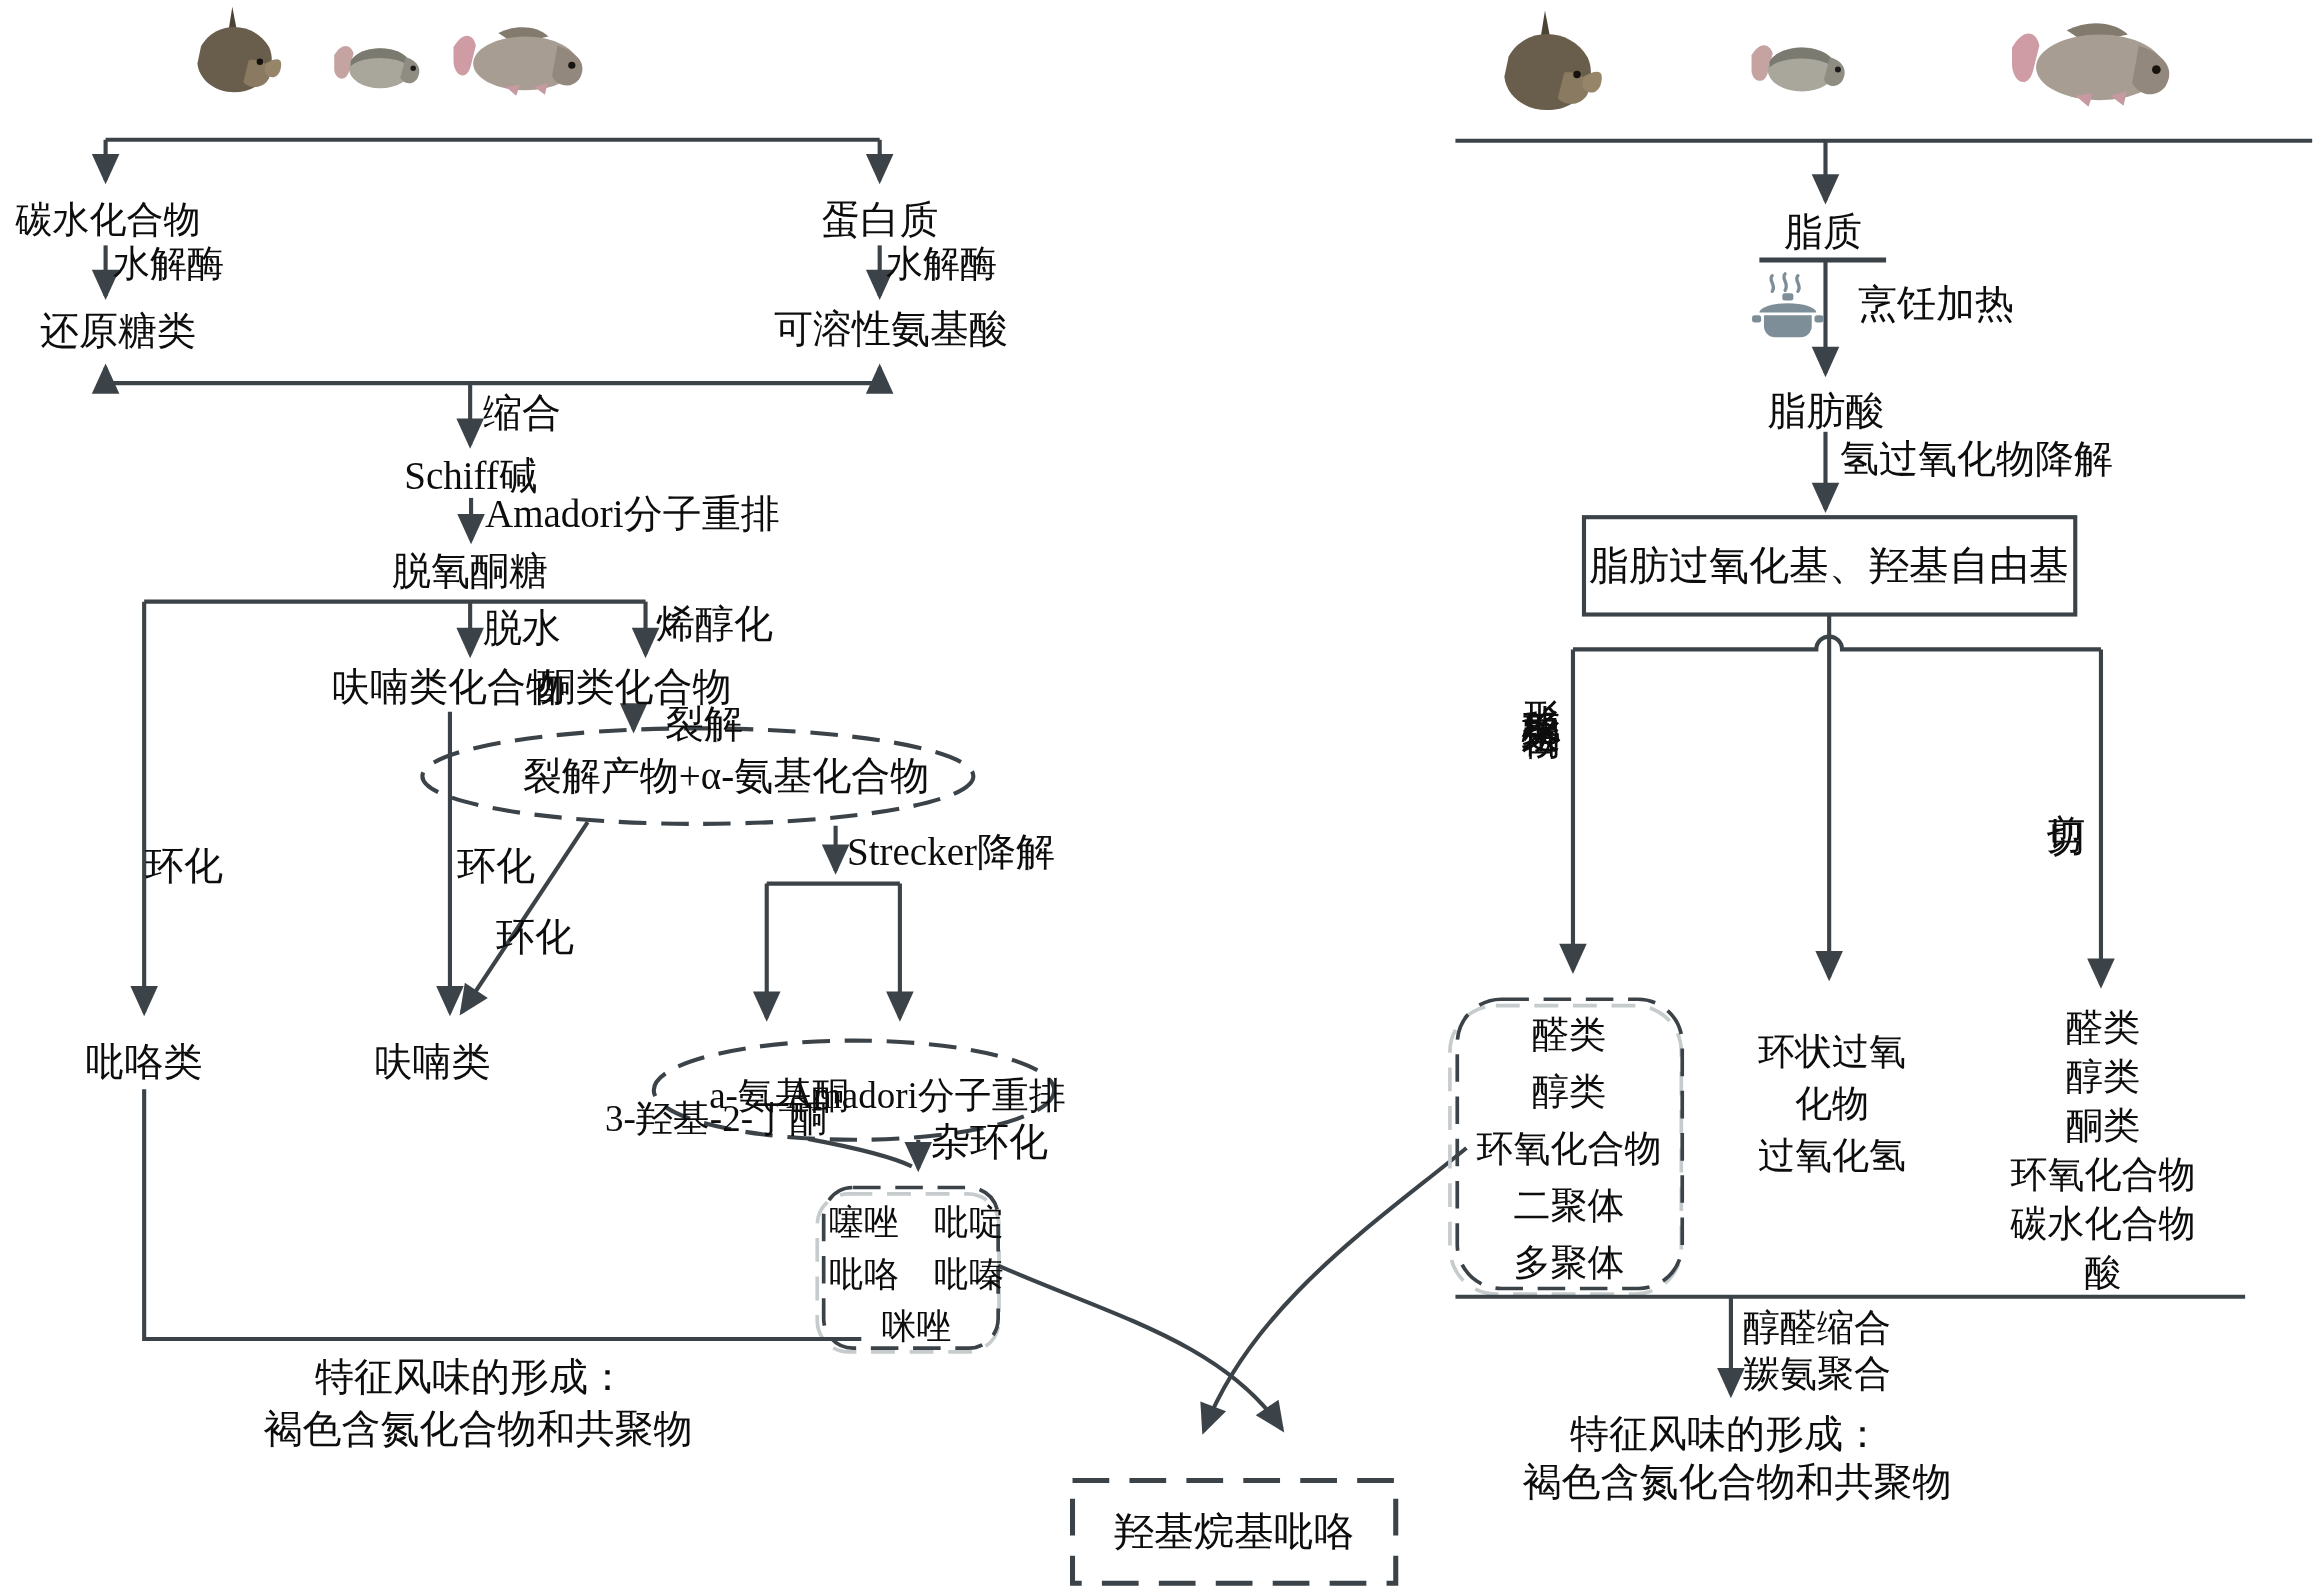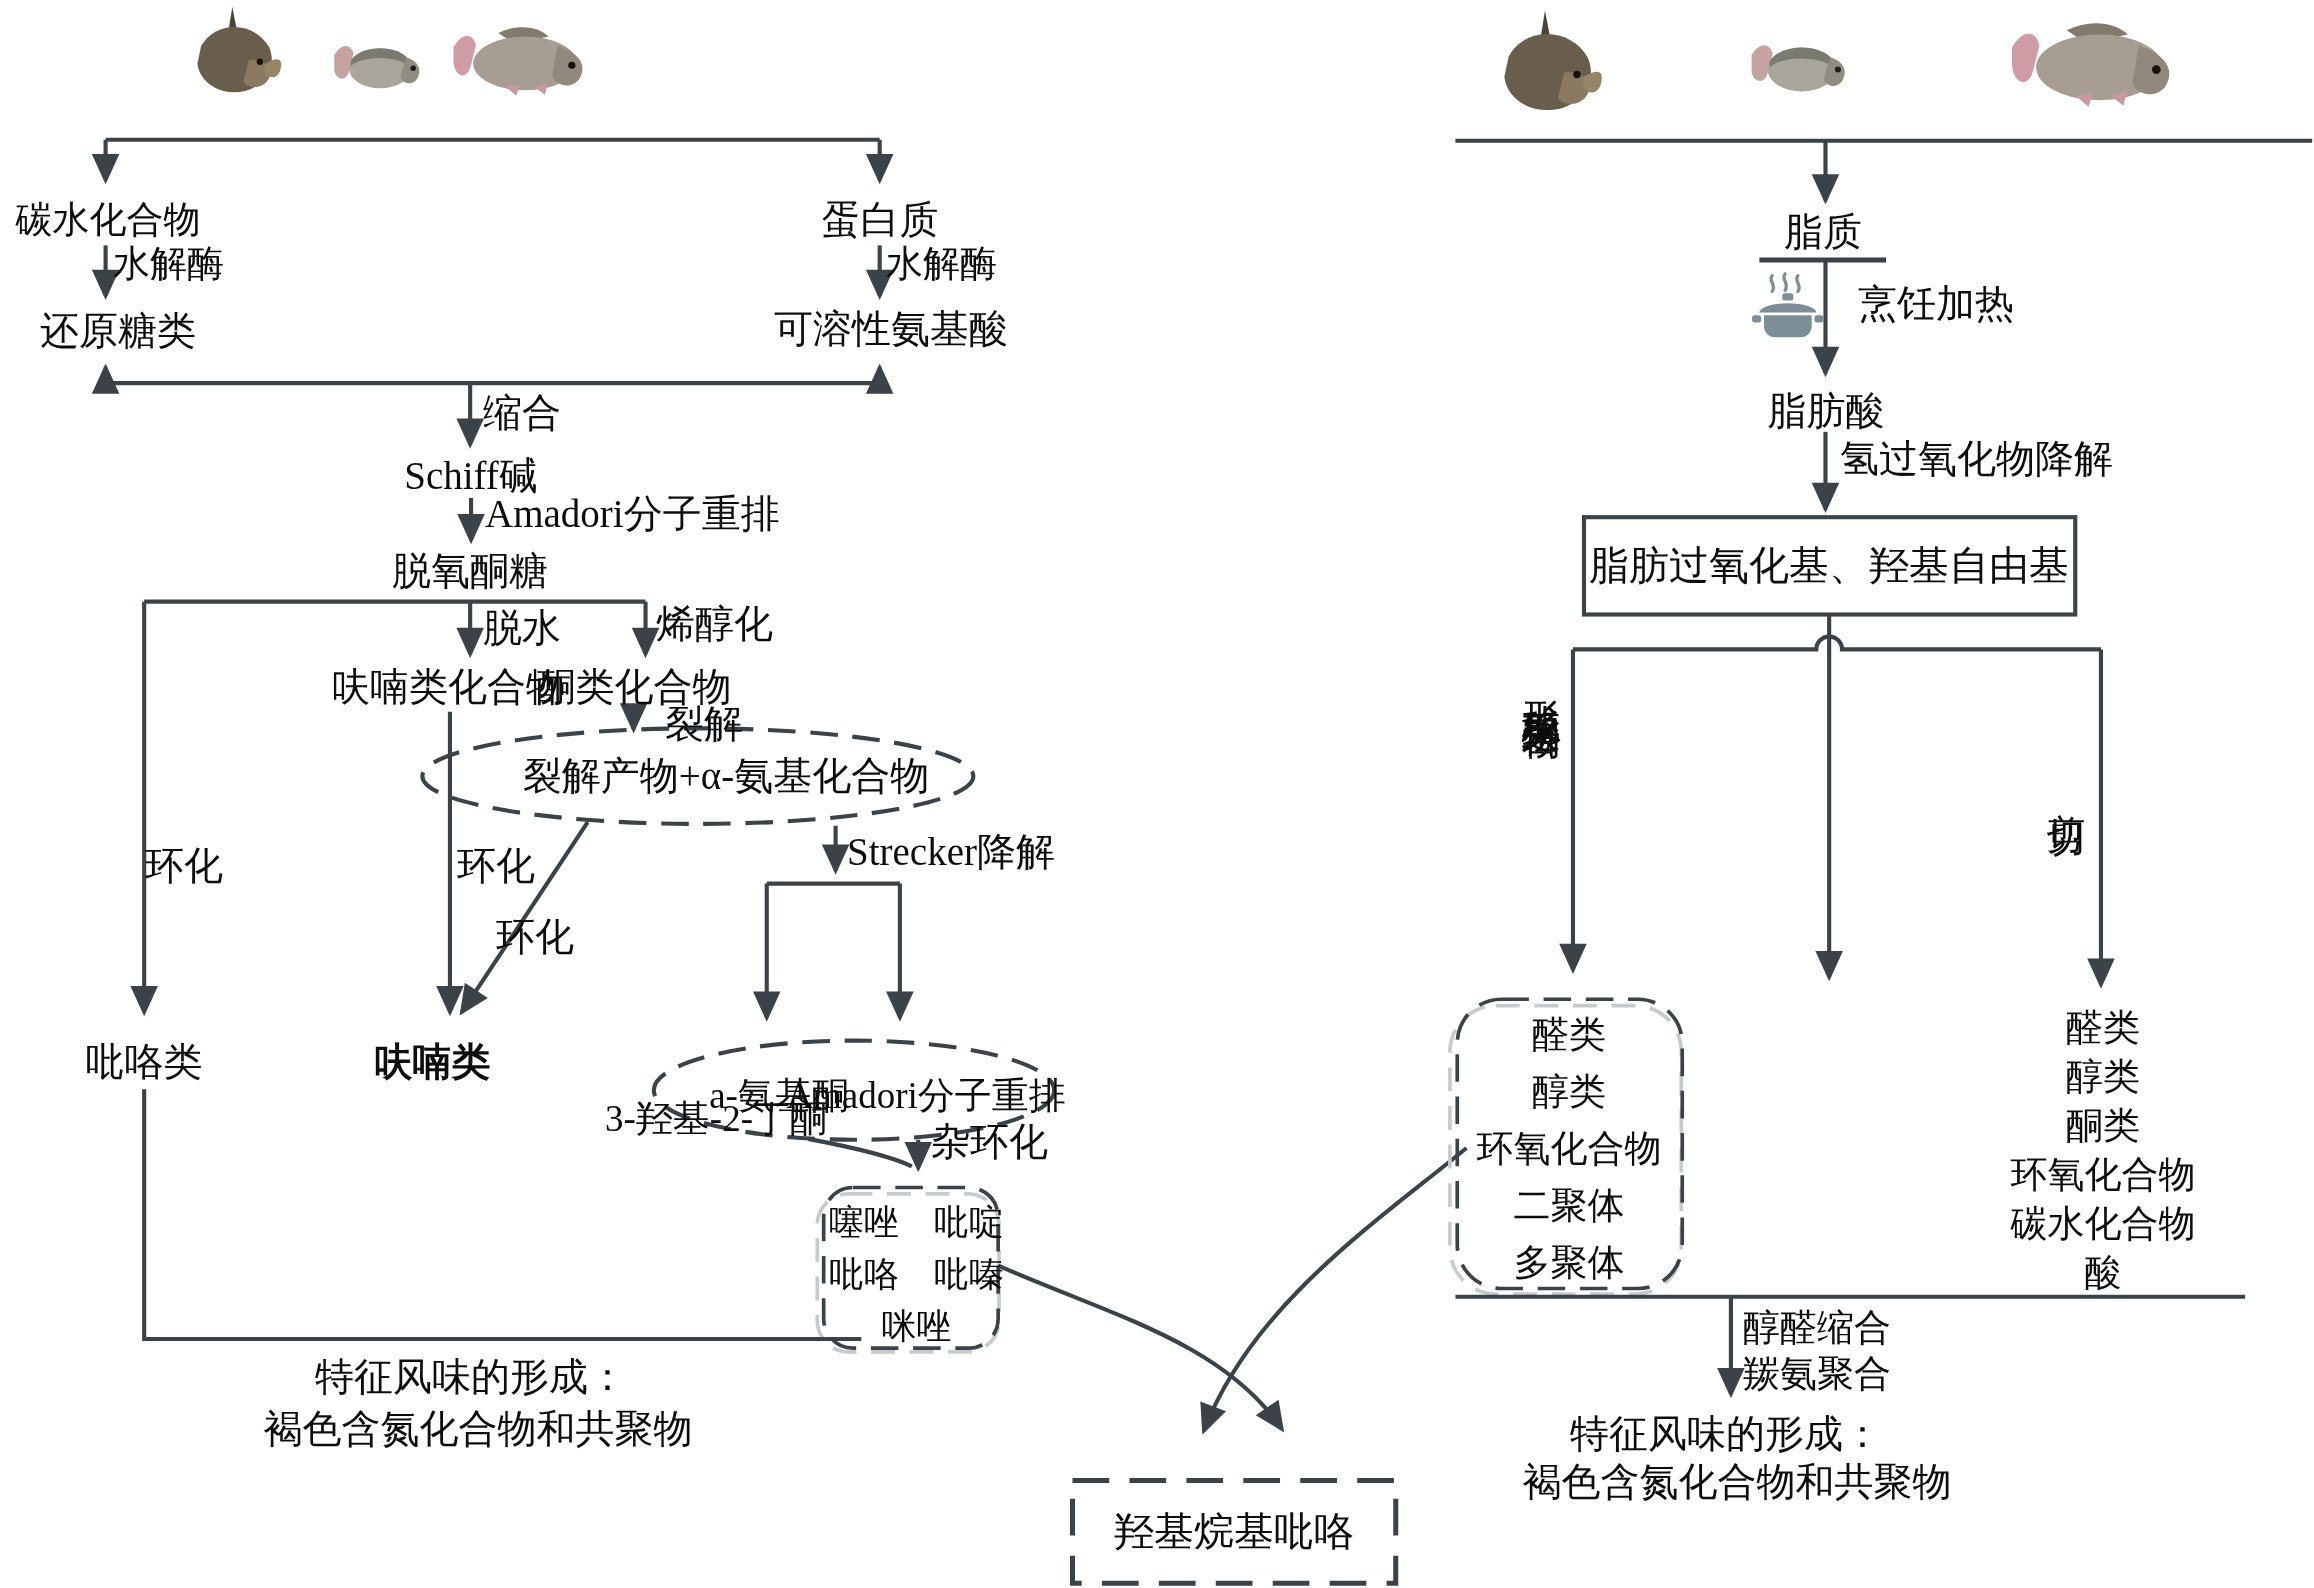"呋喃类" div.lbl { font-weight: bold -> none }
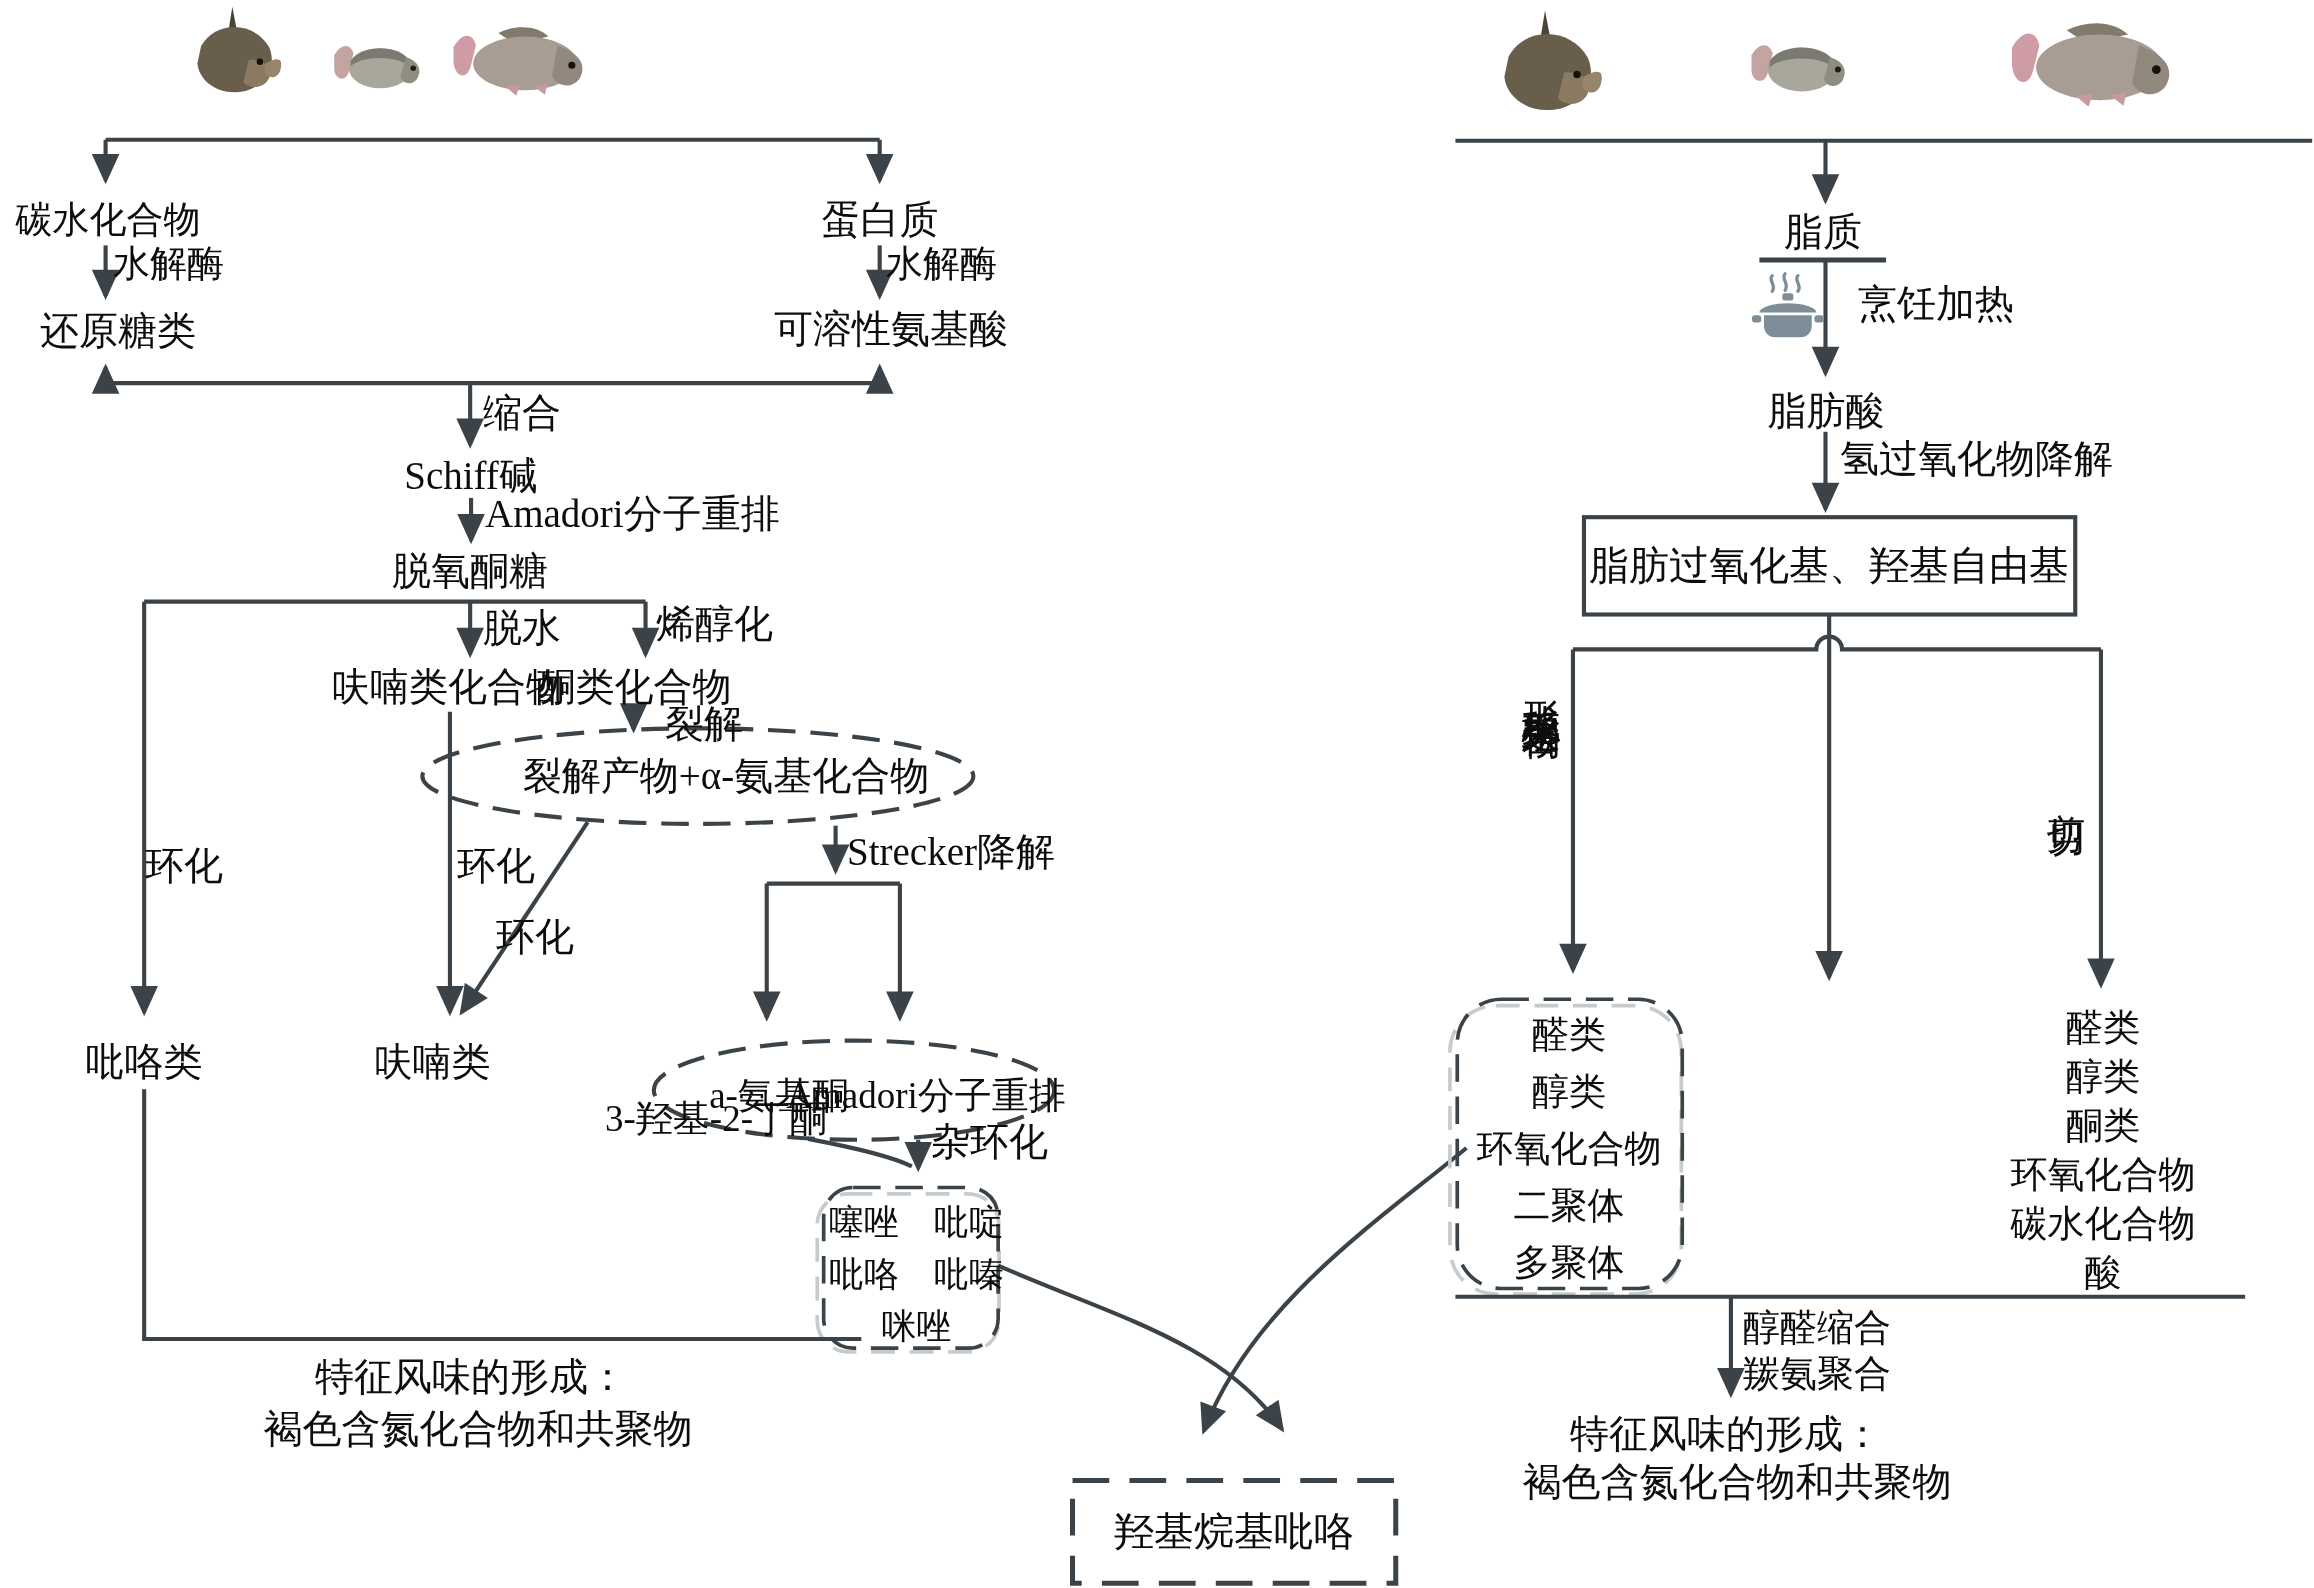"环状过氧" div.tcol { html: none -> <div> <div>环状过氧</div> <div>化物</div> <div>过氧化氢</div> </div> }
